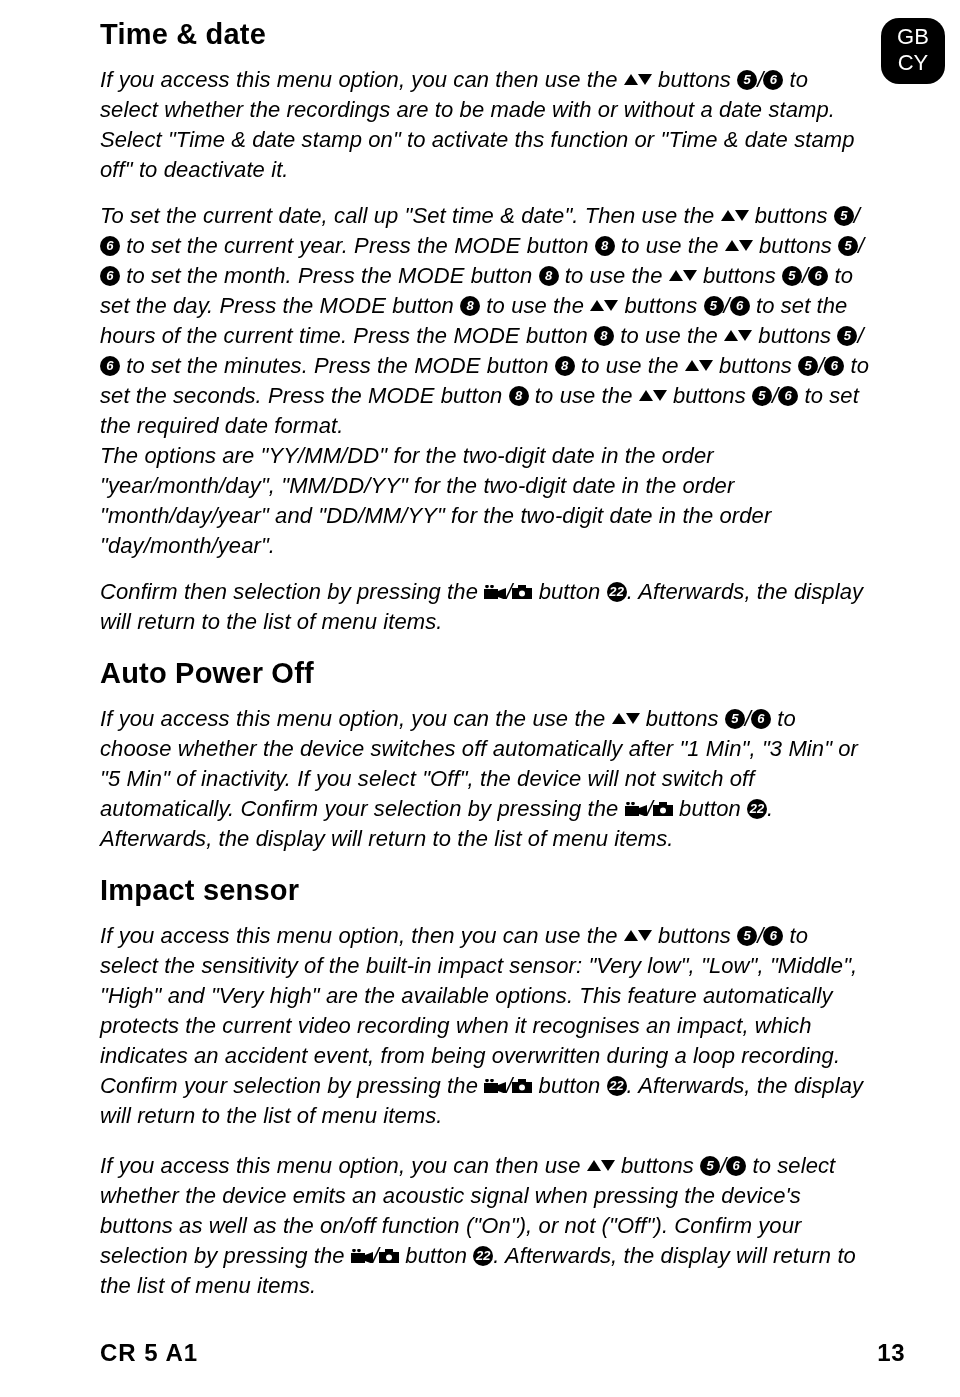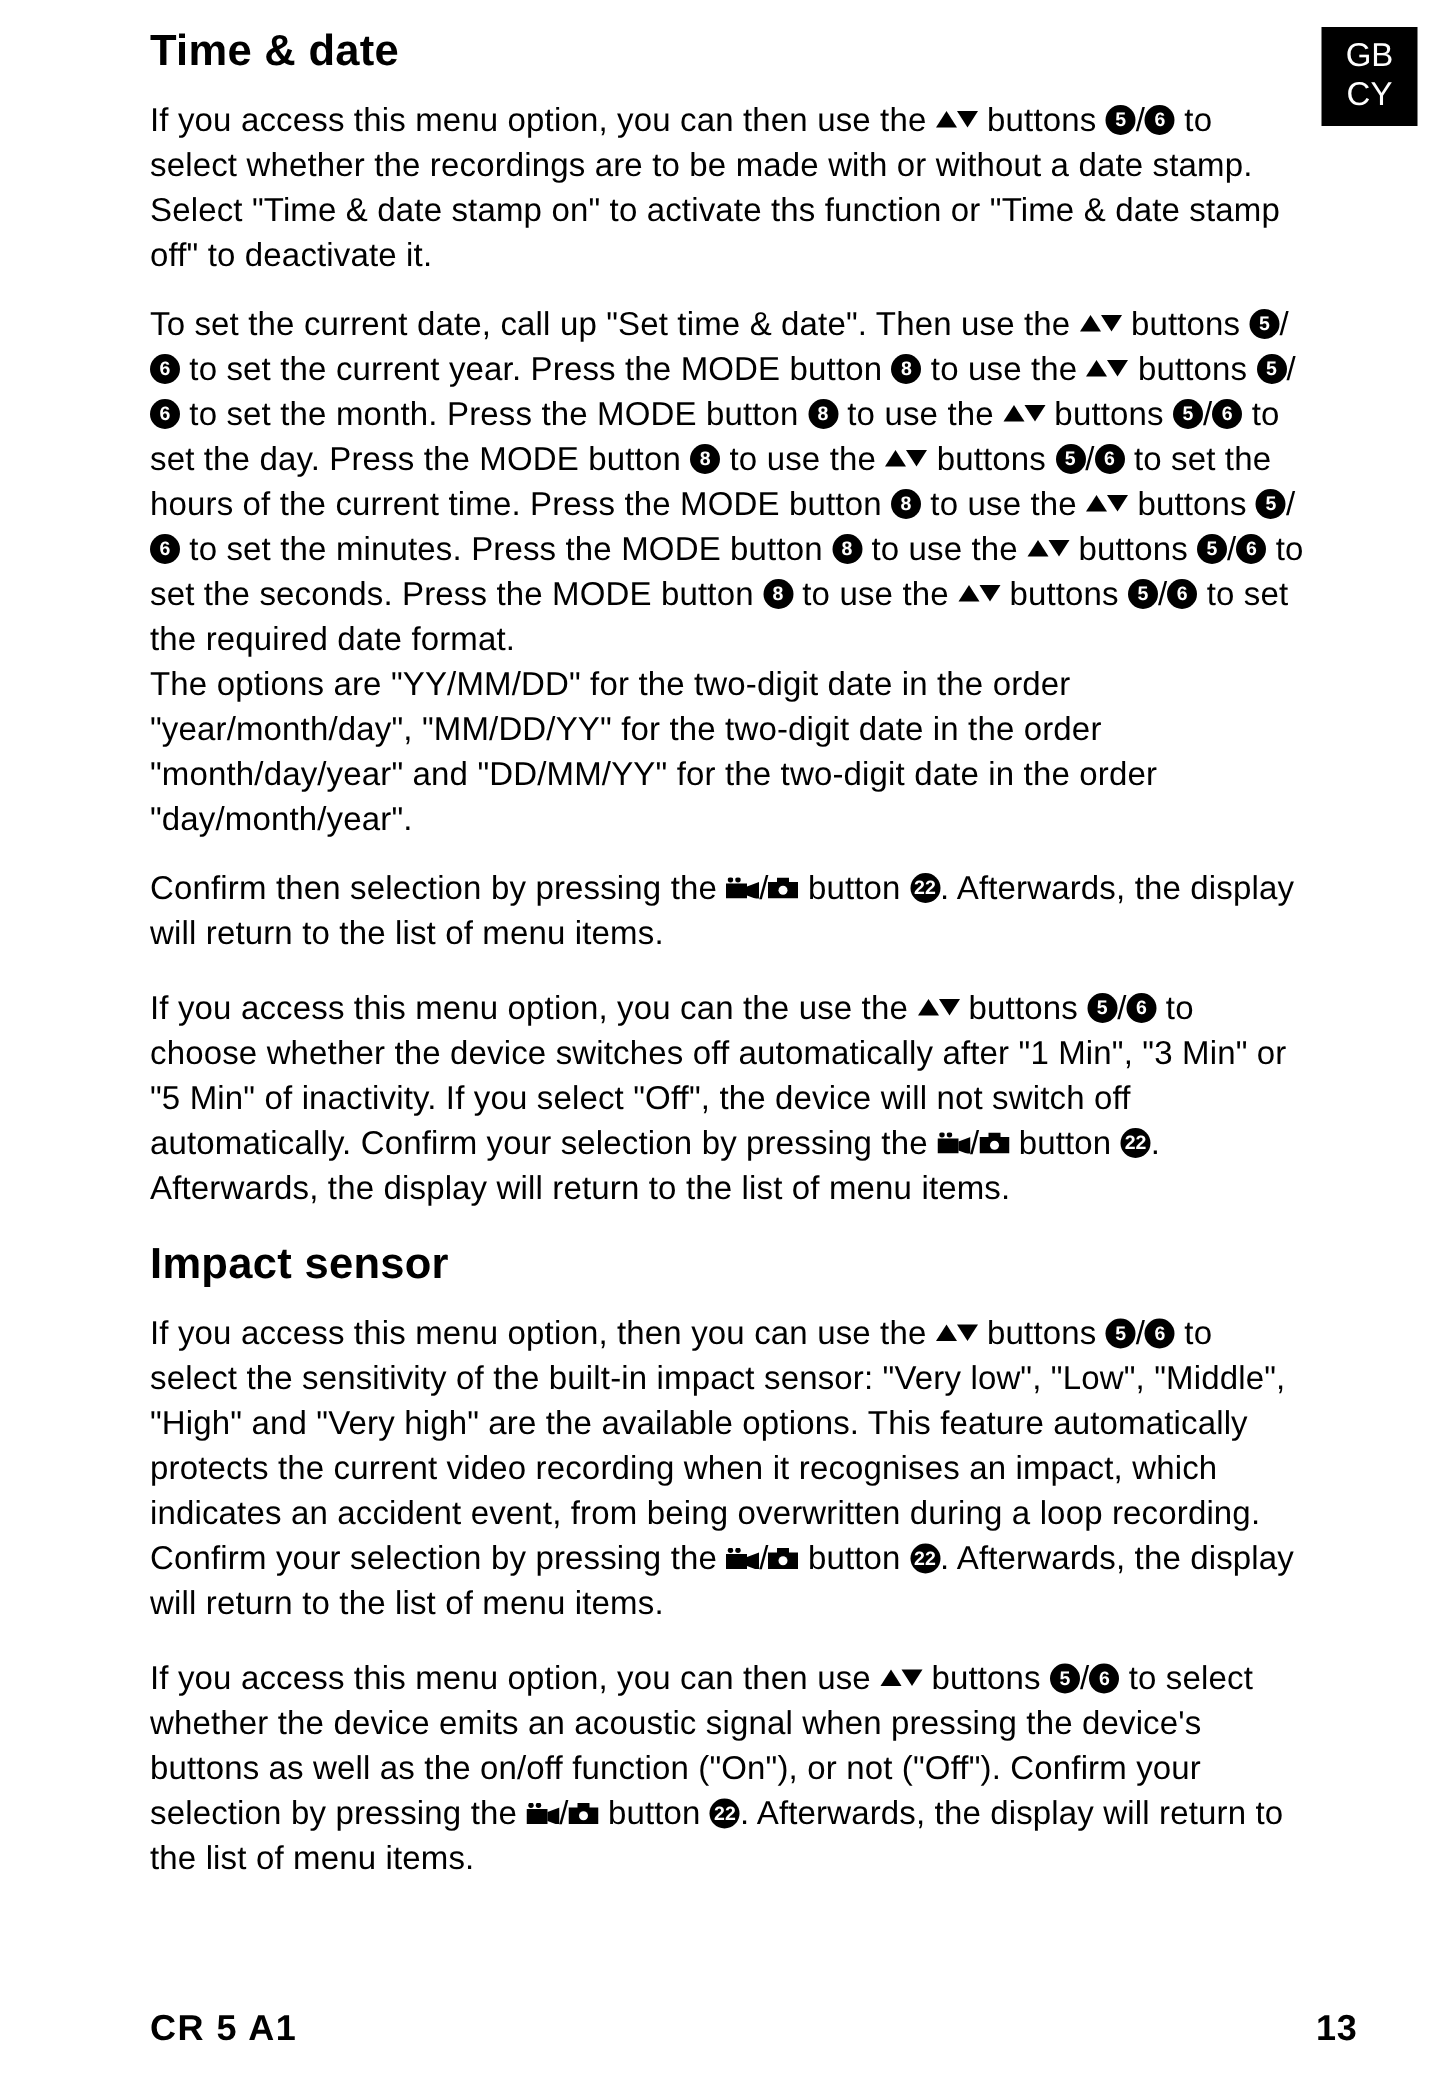"GB" .lang-tab { border-radius: none -> 18px }
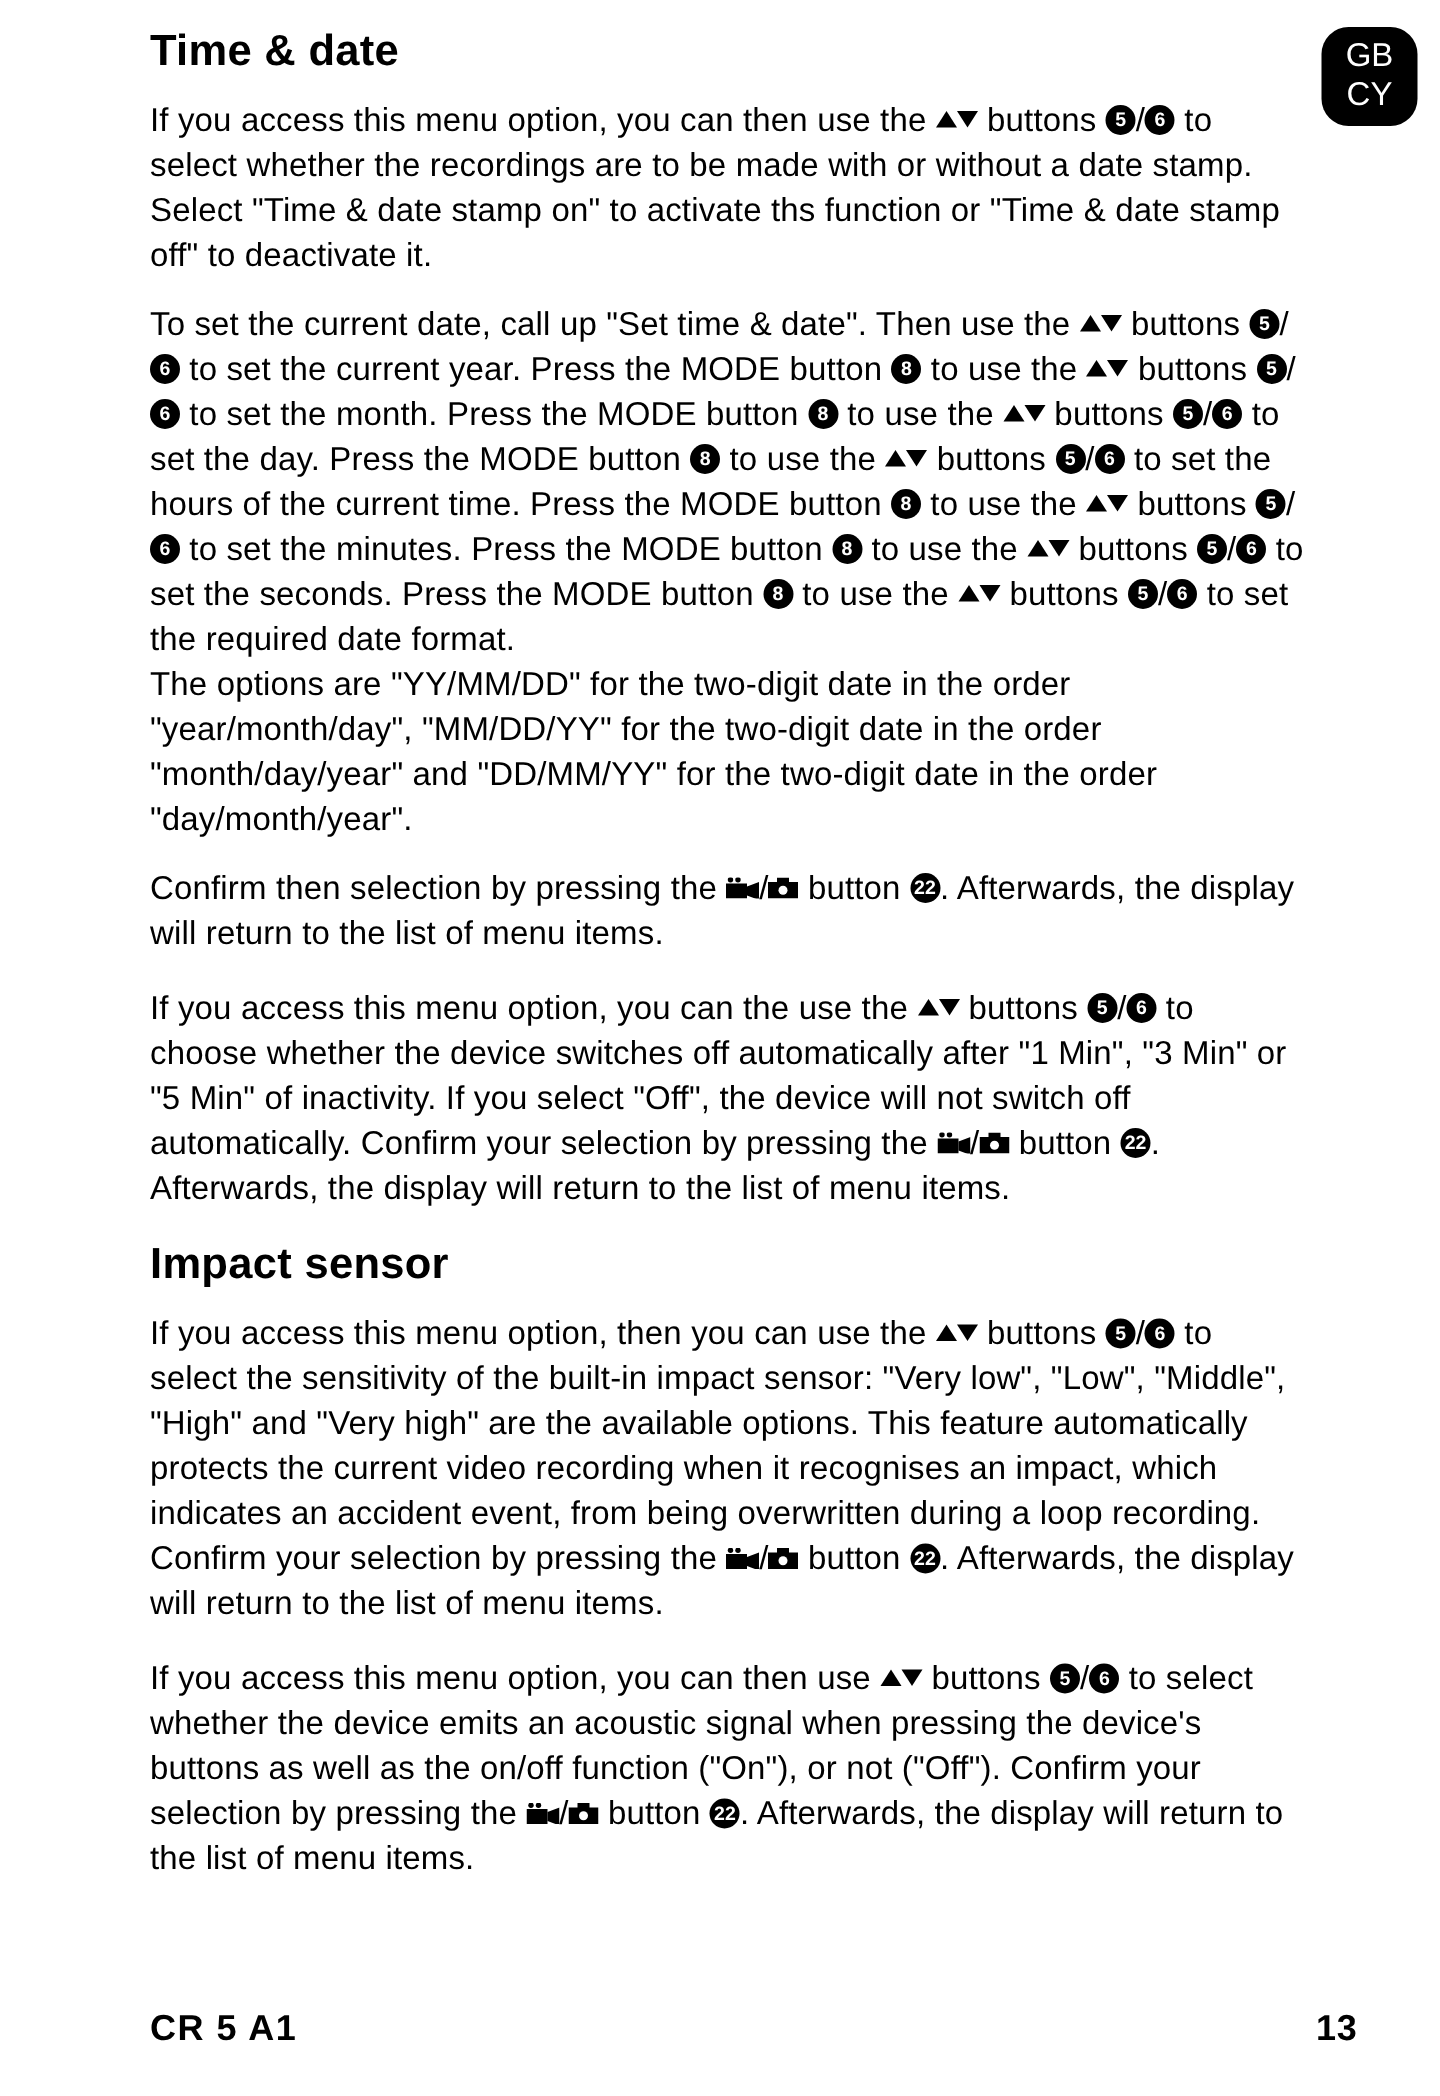"If you access this menu" p { font-style: none -> italic }
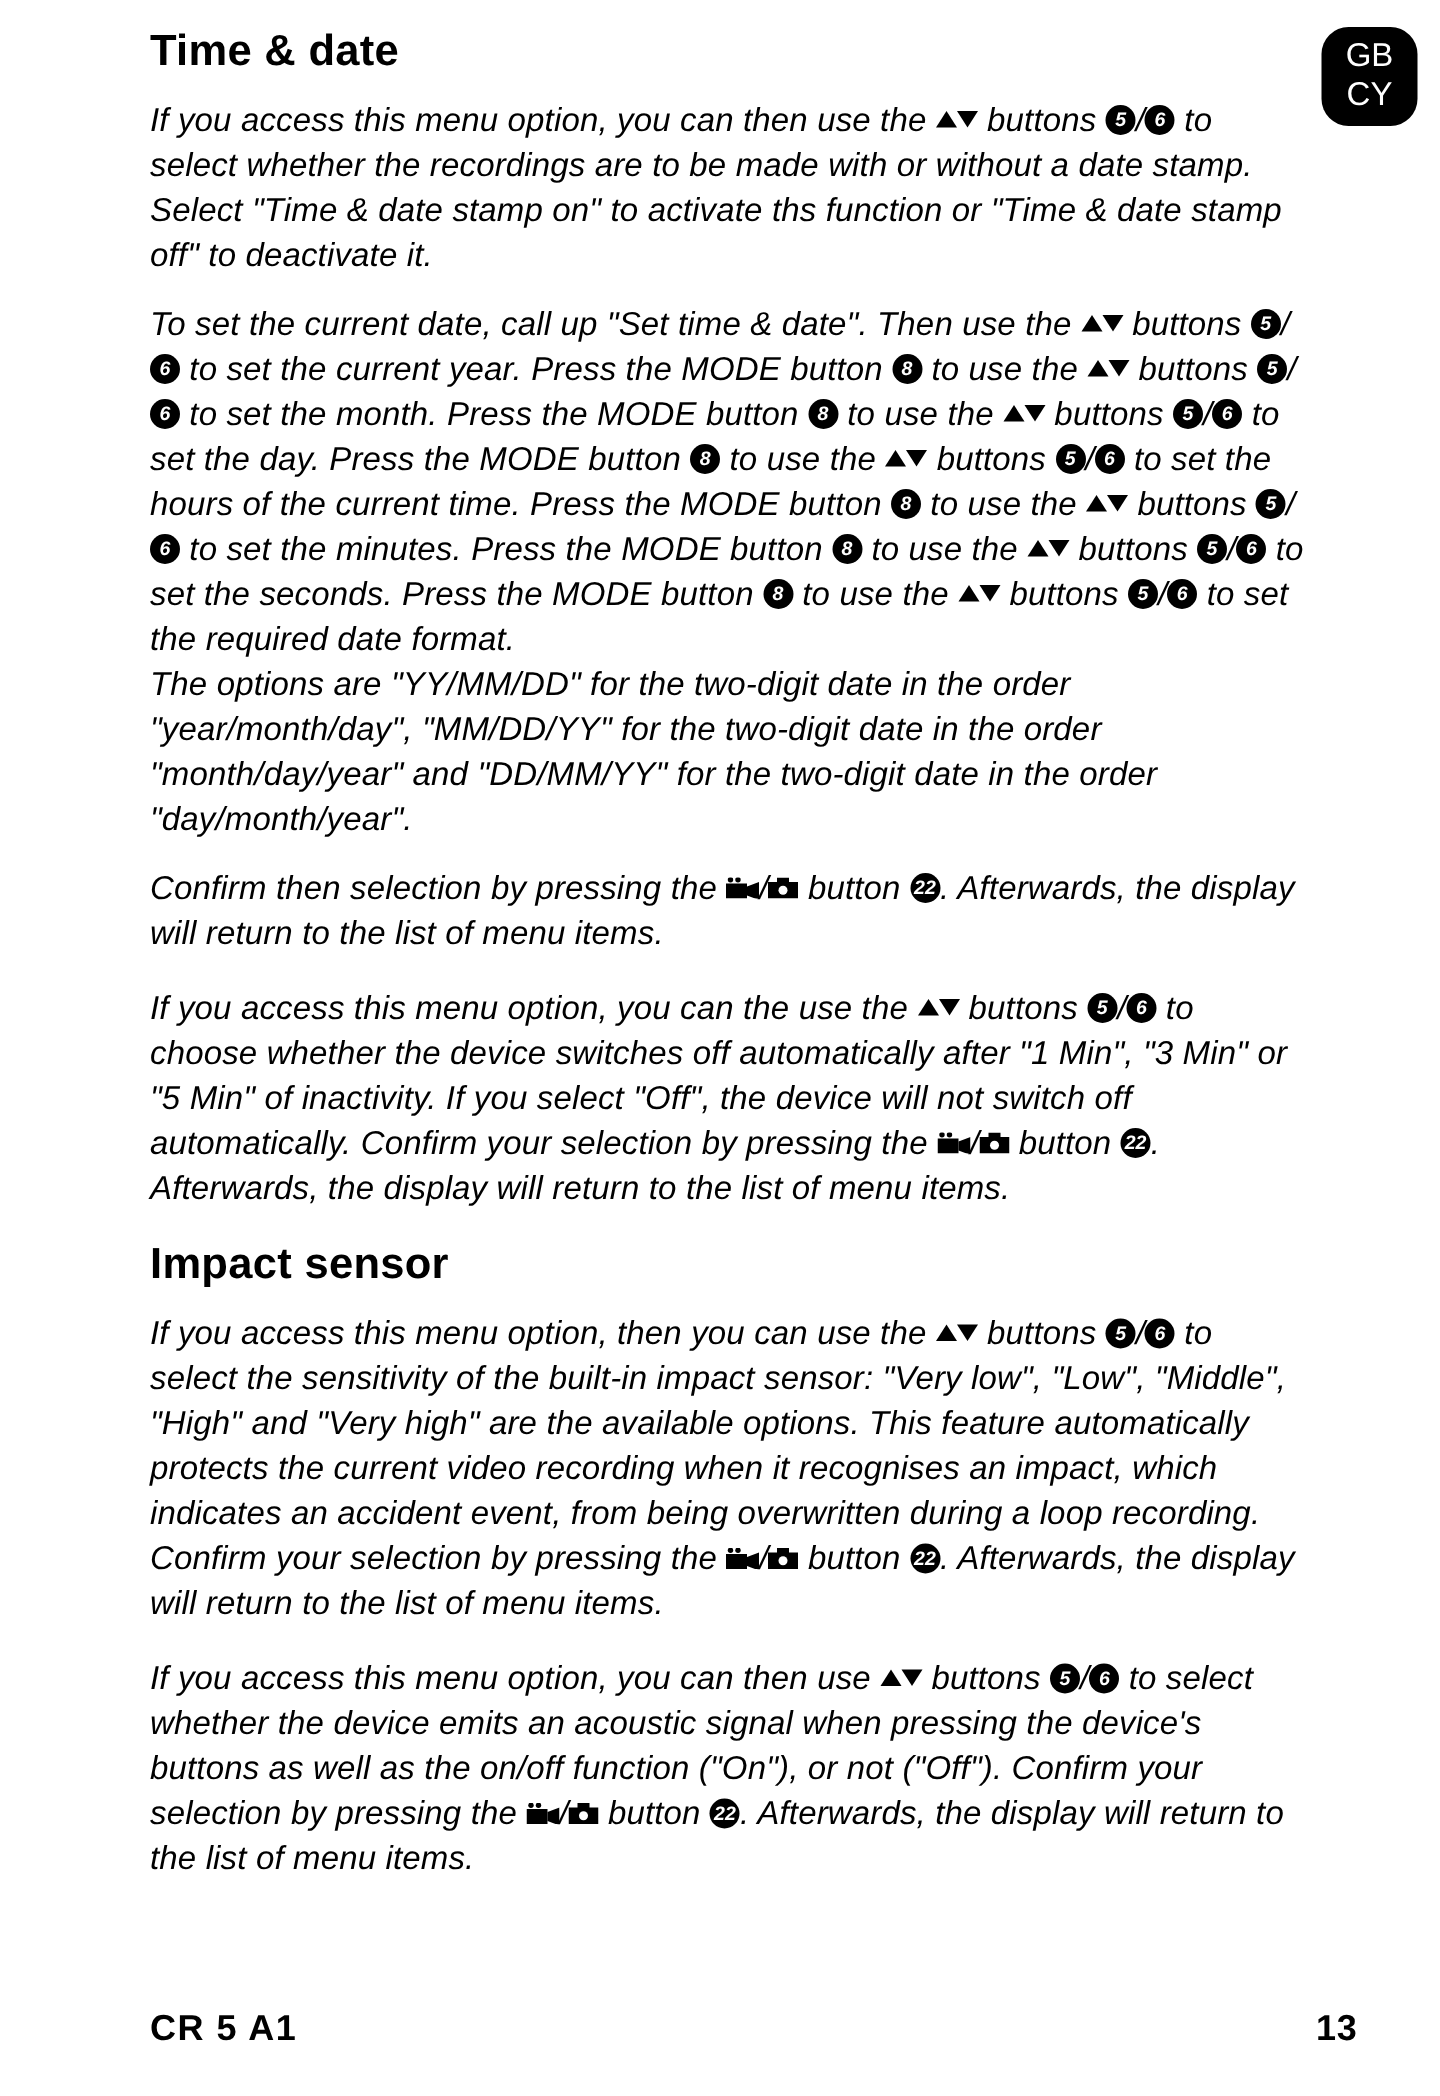"Auto Power Off" h2 { html: none -> <h2>Auto Power Off</h2> }
